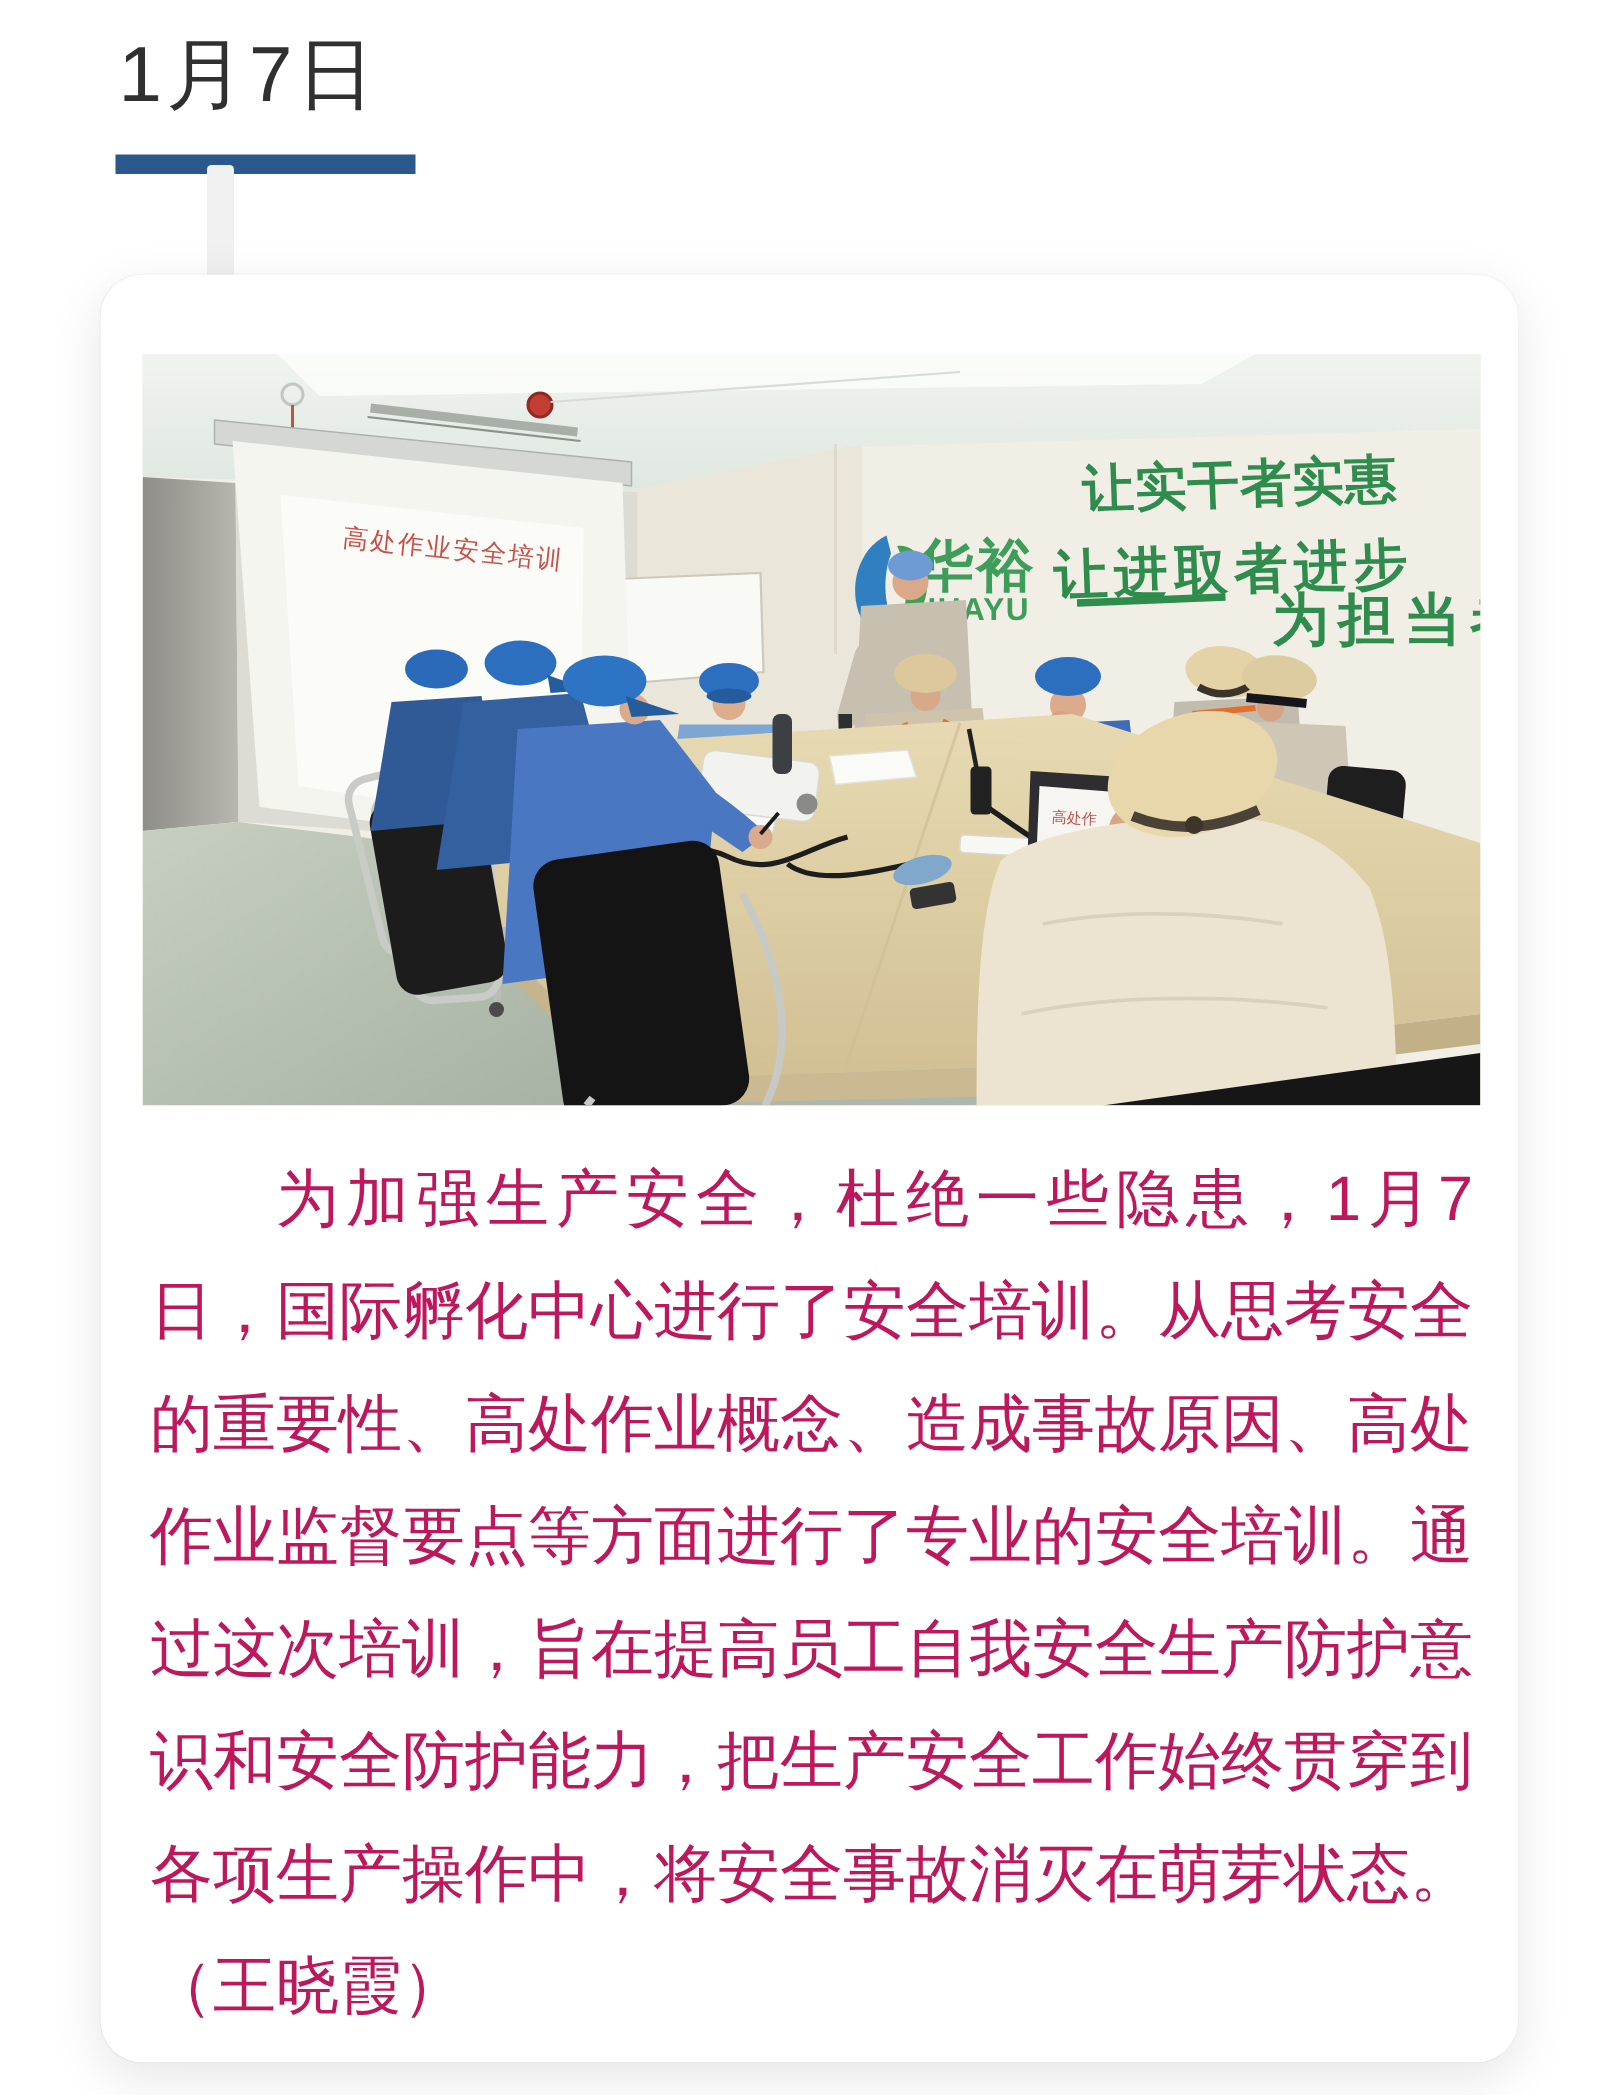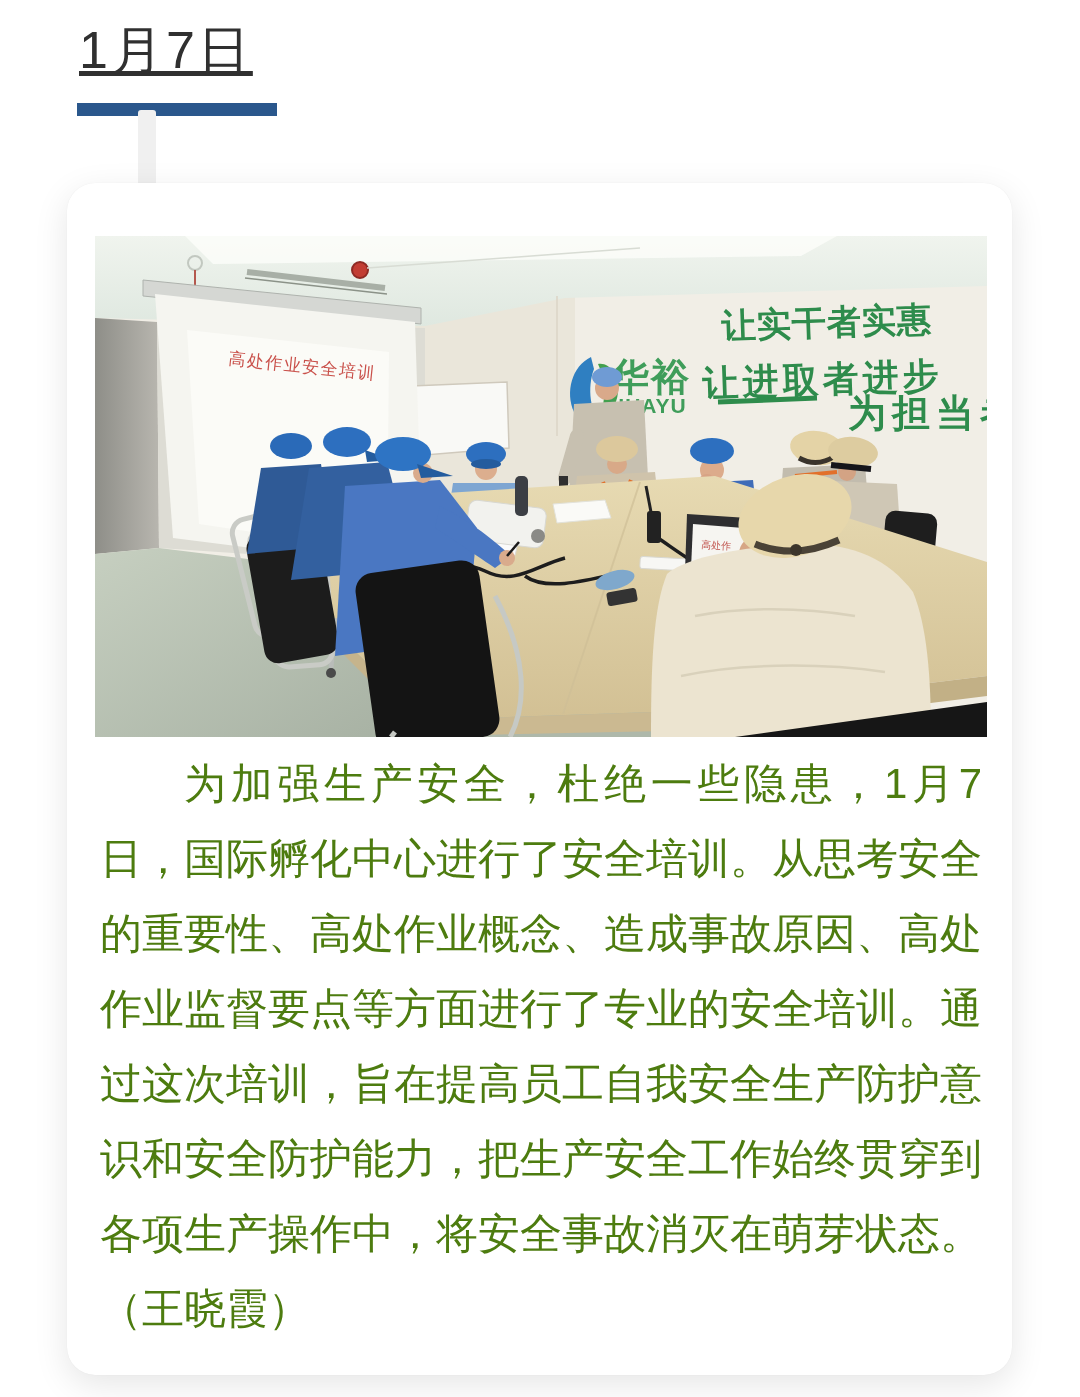"1月7日" .date-title { text-decoration: underline -> none }
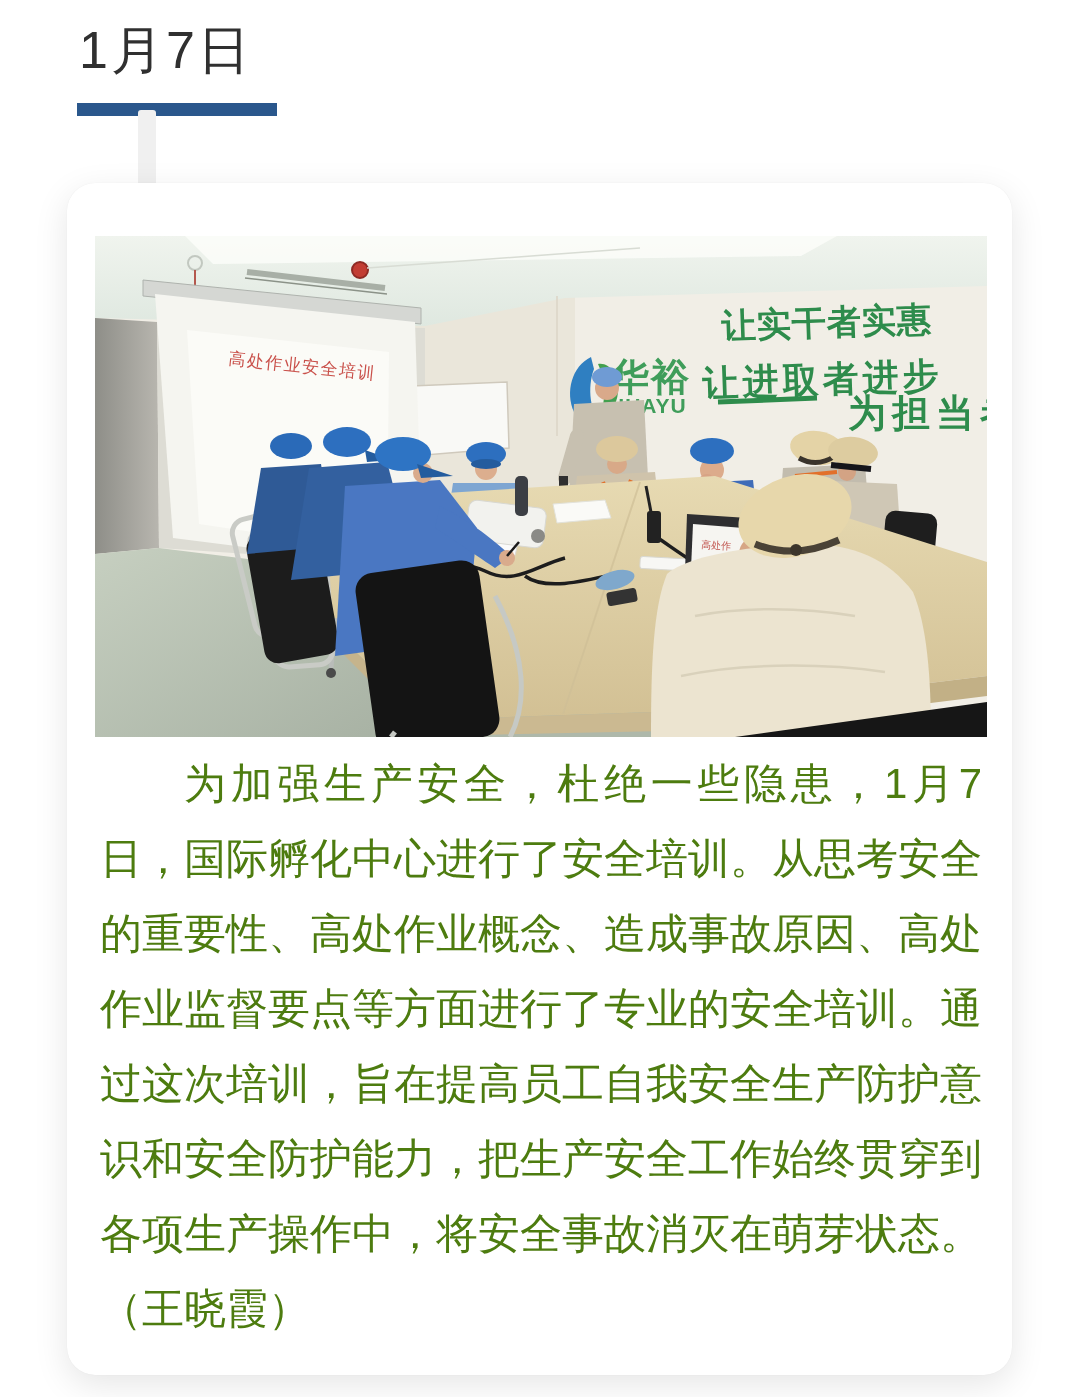"为加强生产安全，杜绝一些隐患，1月7日，国际孵化中心进行了安全培训。从思考安全的" .article { color: #4d7c0f -> #be185d; top: 563px -> 578px }
